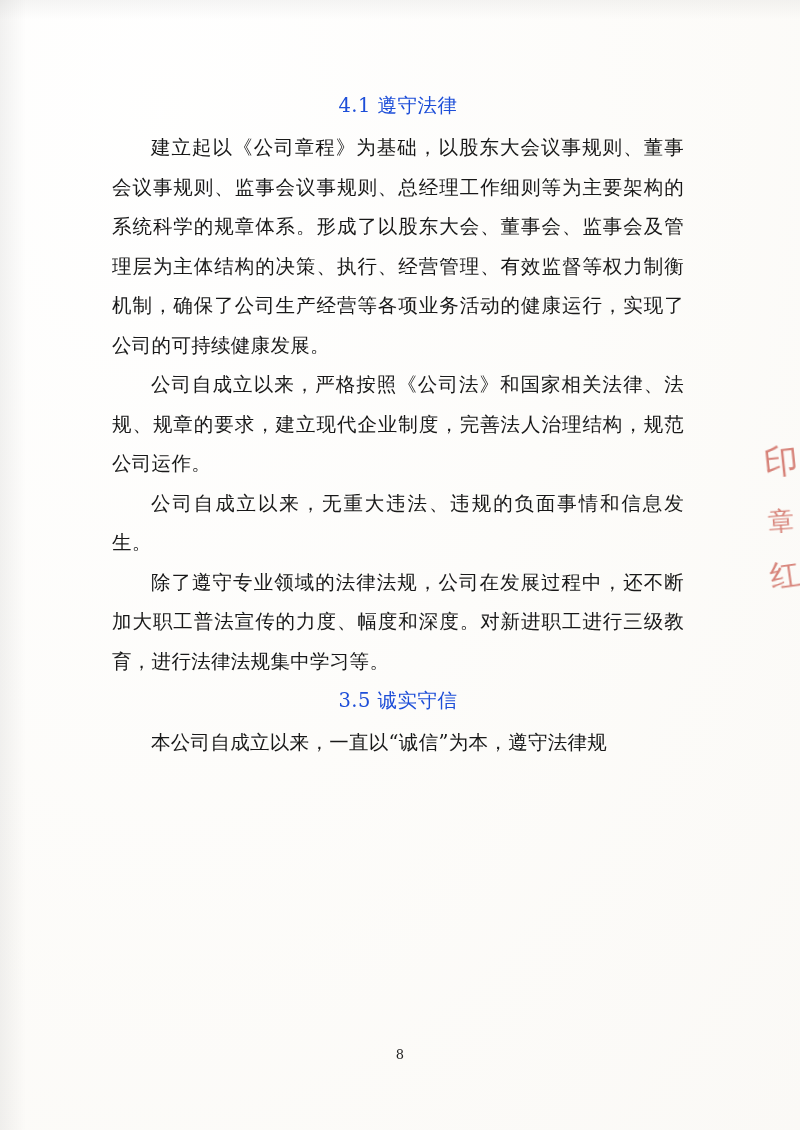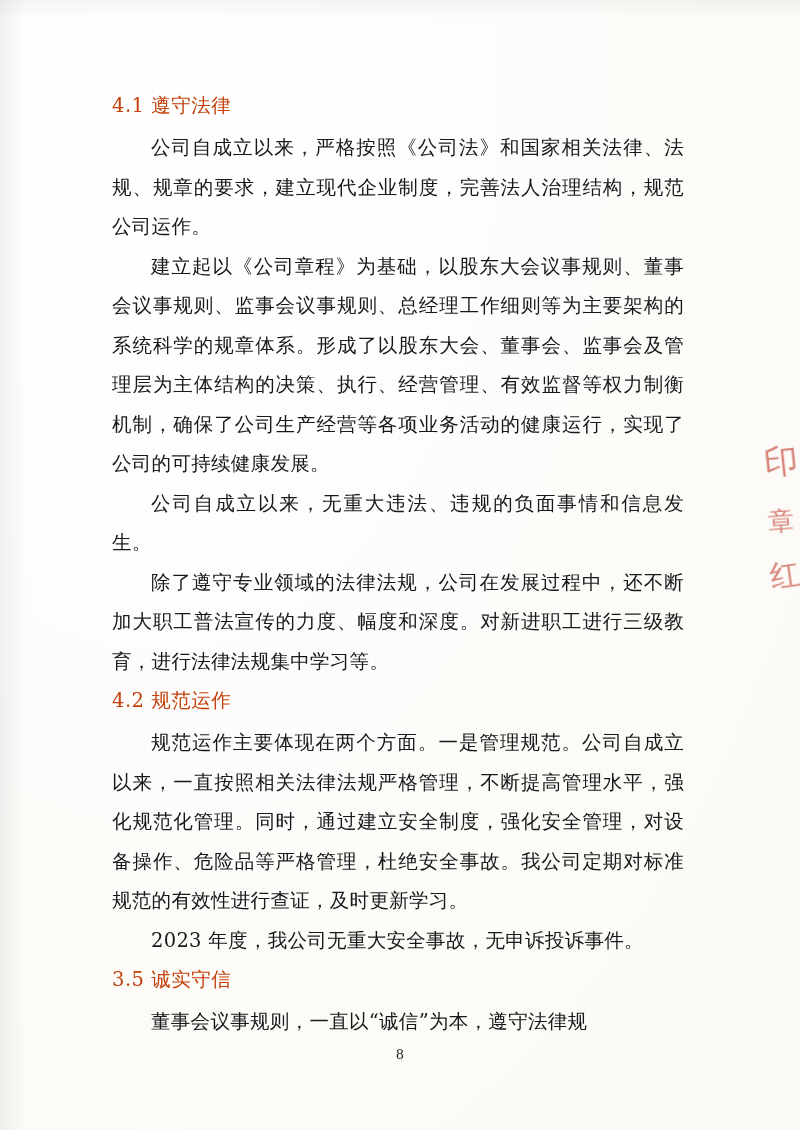"4.1 遵守法律" .heading { color: #c2410c -> #1d4ed8; text-align: none -> center }
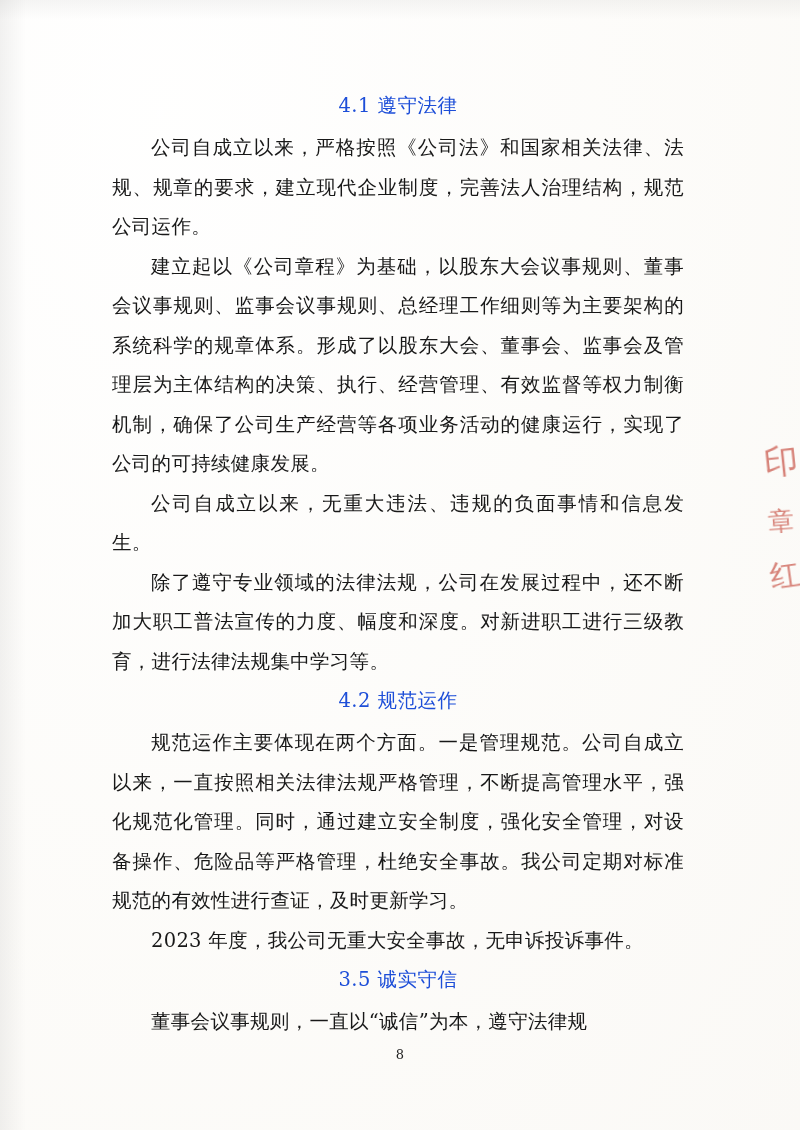"公司自成立以来，严格按照《公司法》和国家相关法律、法规、规章的要求，建立现代企业" p.para { order: before "建立起以《公司章程》为基础，以股东大会议事规则、董事会议事规则、监事会议事规则、" -> after "建立起以《公司章程》为基础，以股东大会议事规则、董事会议事规则、监事会议事规则、" }
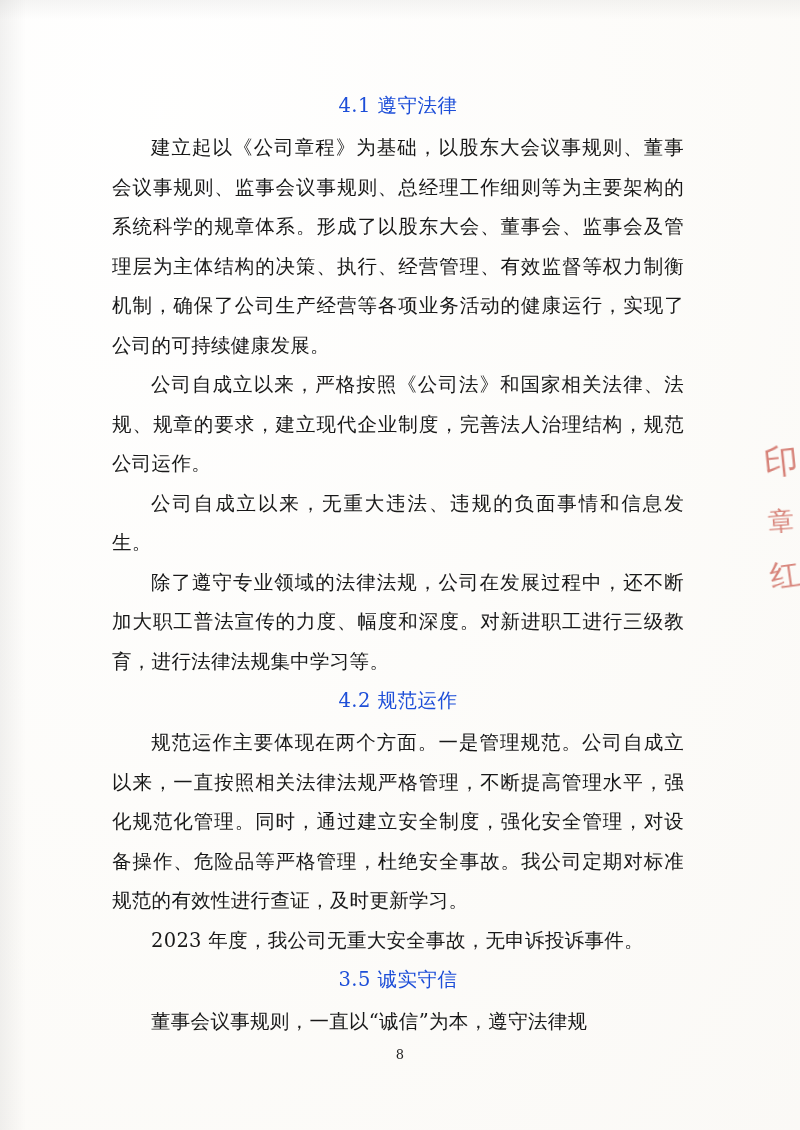"4.2 规范运作" div.block { html: <div> <h2>4.2 规范运作</h2> <p>规范运作主要体现在两个方面。一是管理规范。公司自成立以来，一直按照相关法律法规严格管理，不断提高管理水平，强化规范化管理。同时，通过建立安全制度，强化安全管理，对设备操作、危险品等严格管理，杜绝安全事故。我公司定期对标准规范的有效性进行查证，及时更新学习。</p> <p>2023 年度，我公司无重大安全事故，无申诉投诉事件。</p> </div> -> none }
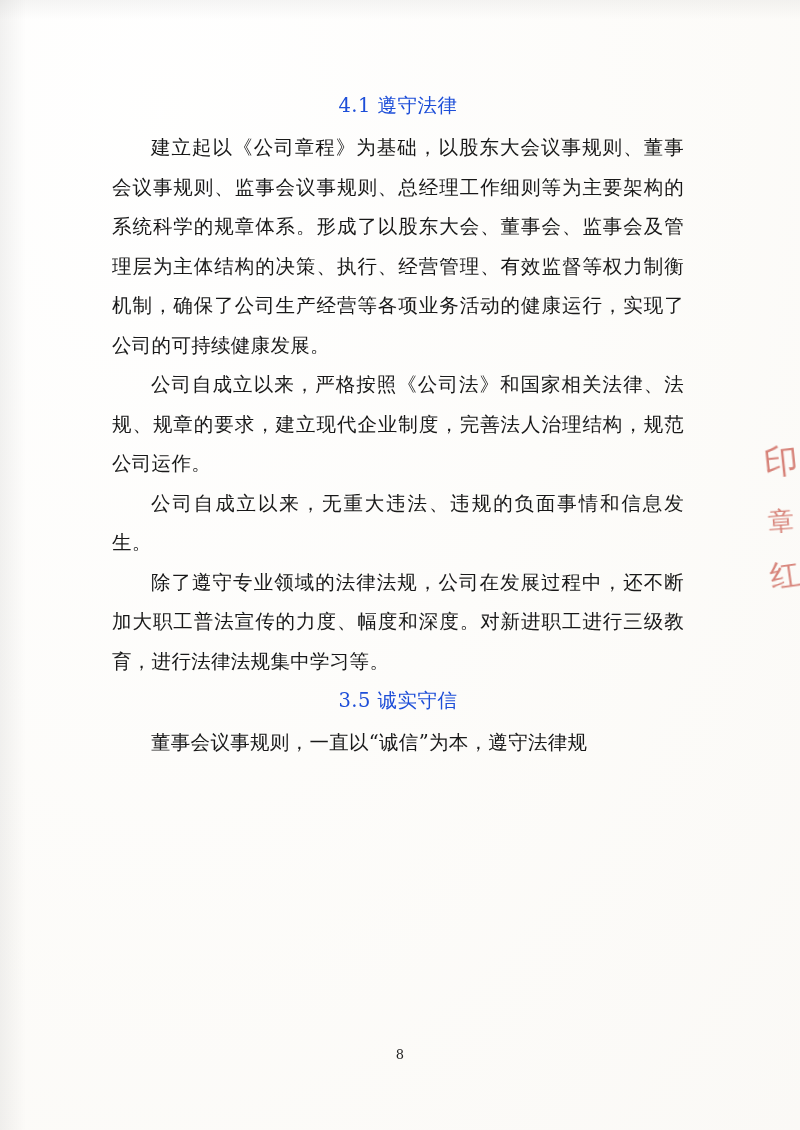"董事会议事规则，一直以“诚信”为本，遵守法律规" p.para { text: 董事会议事规则 -> 本公司自成立以来 }
